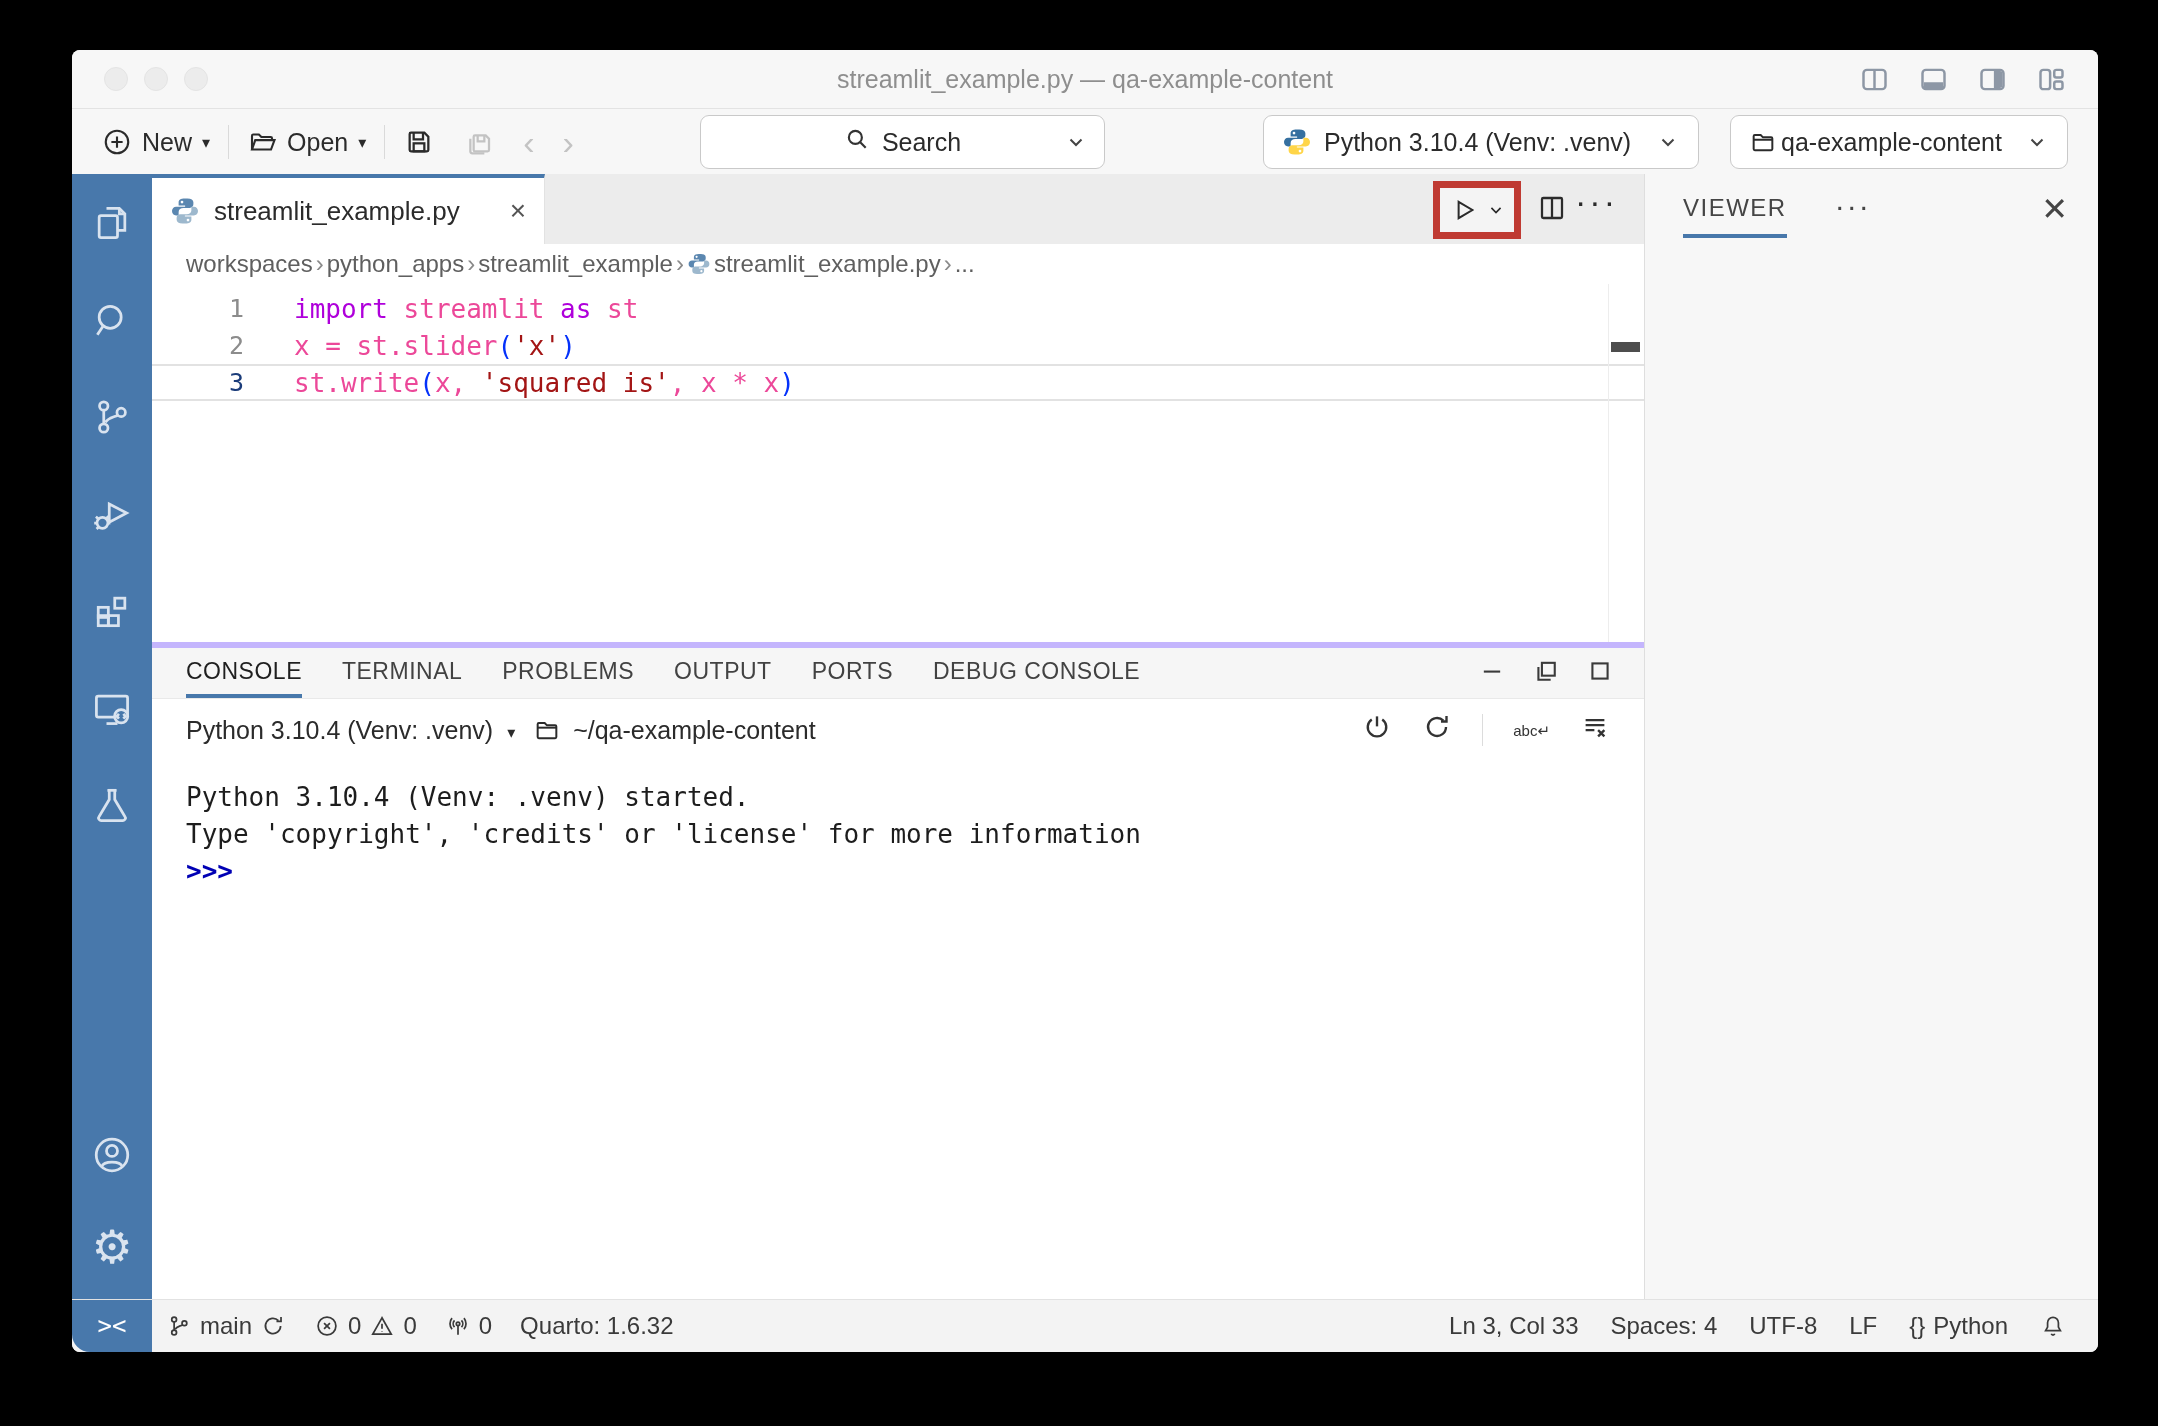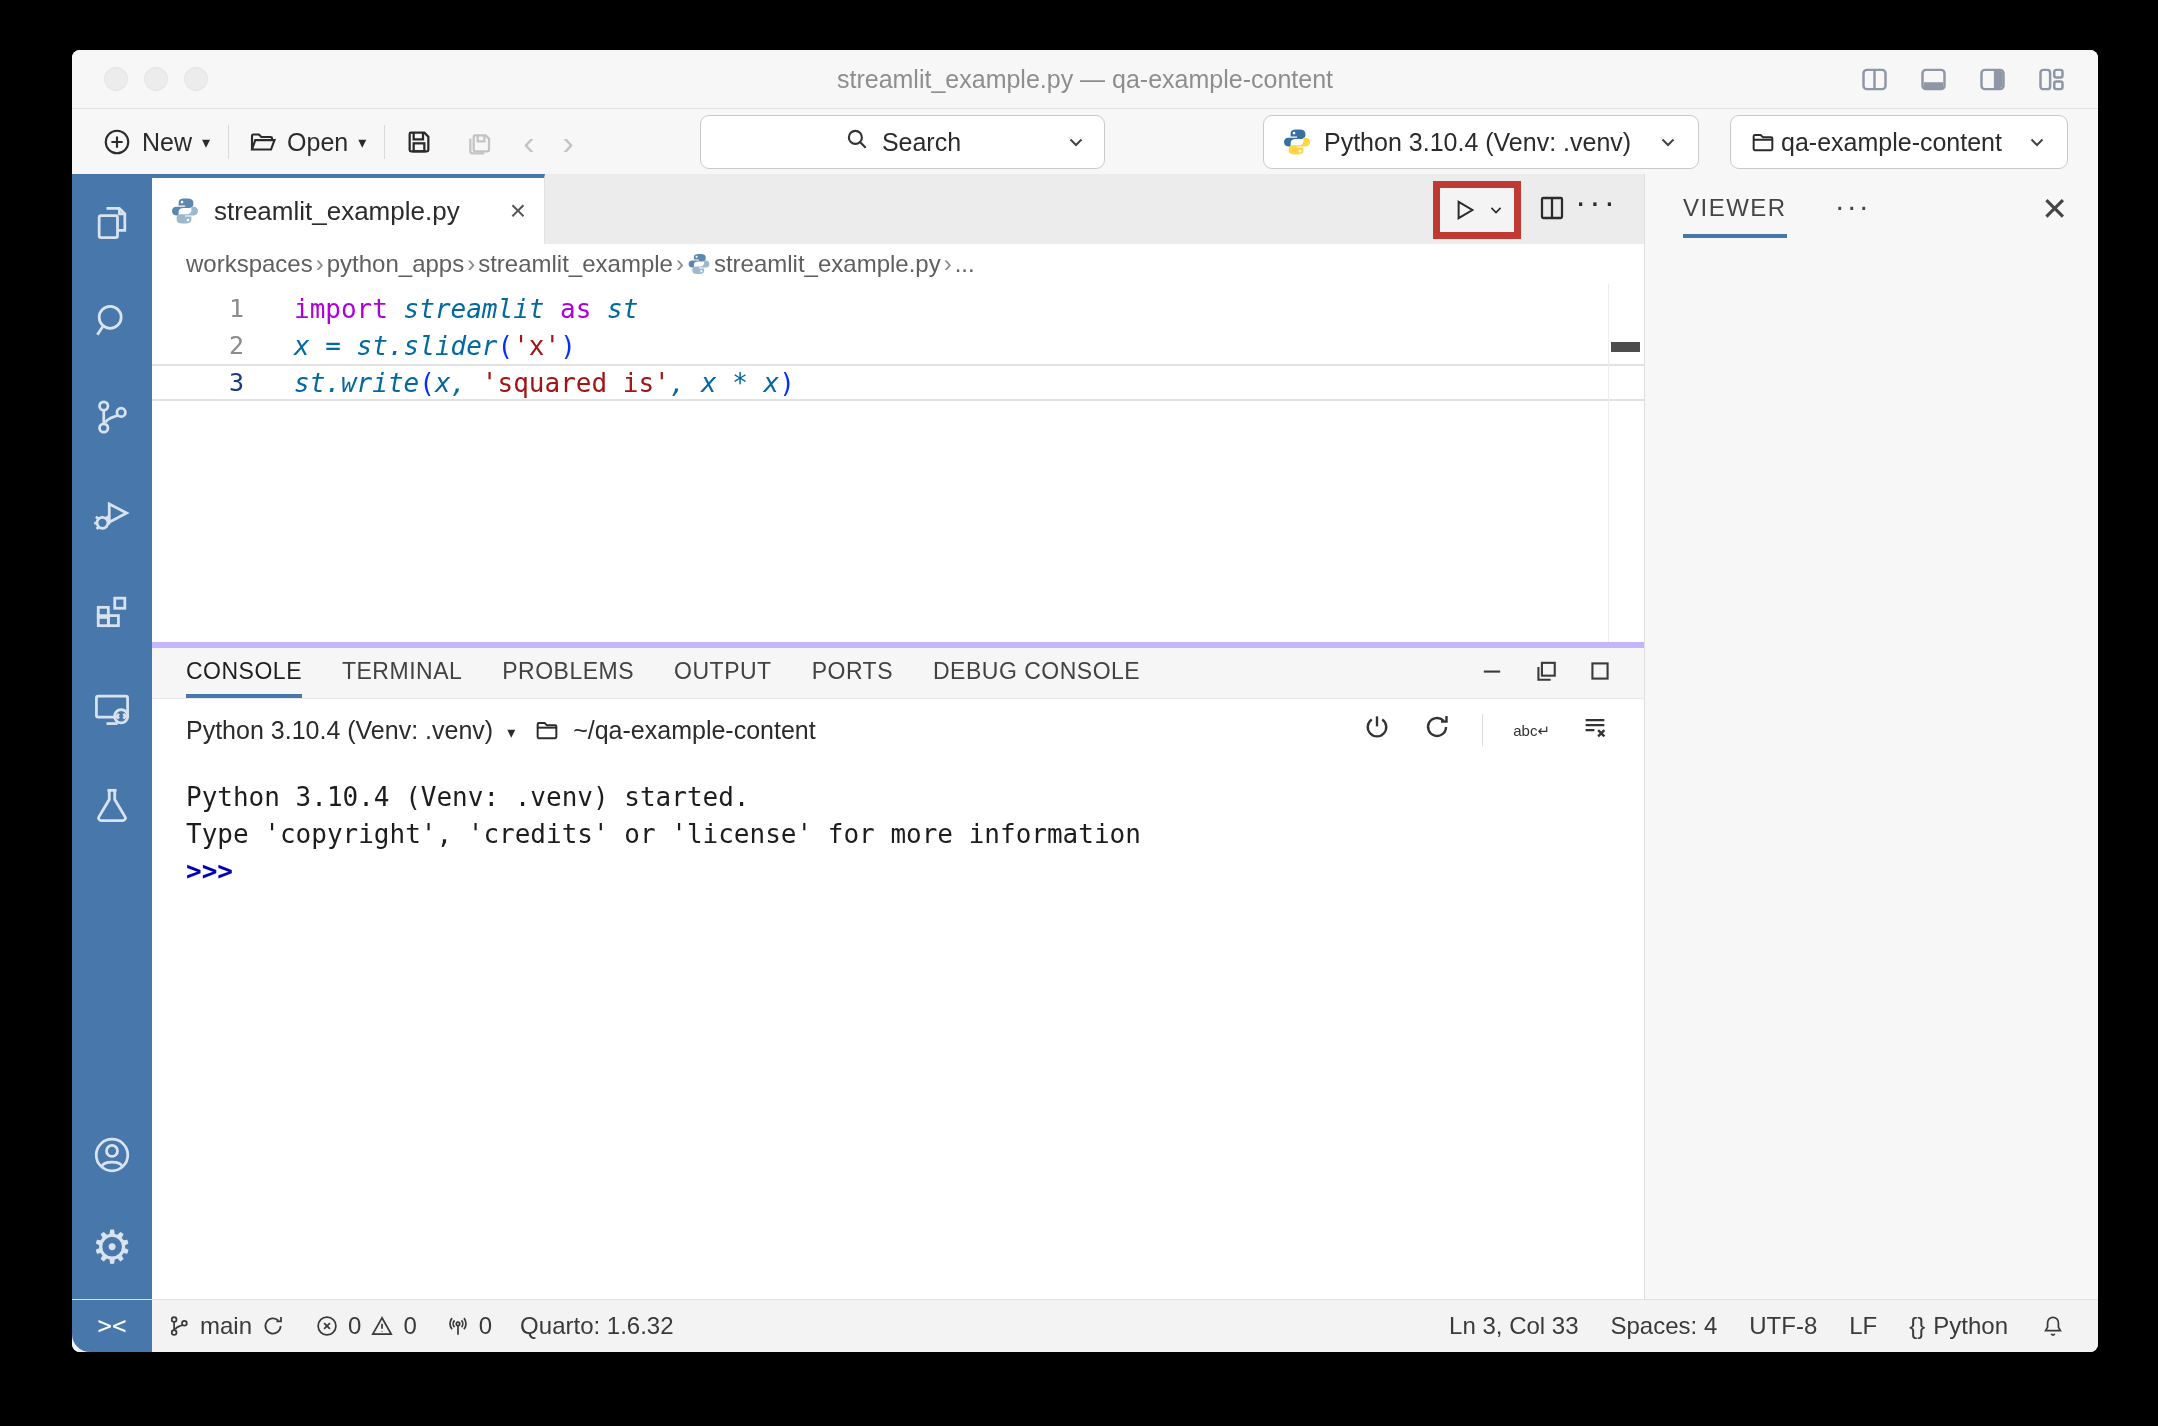"streamlit" .tk-code { color: #0369a1 -> #ec4899; font-style: italic -> none }
